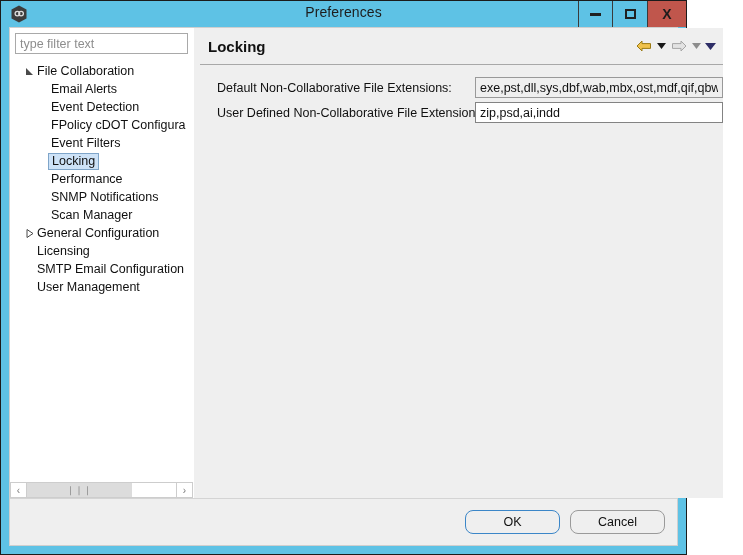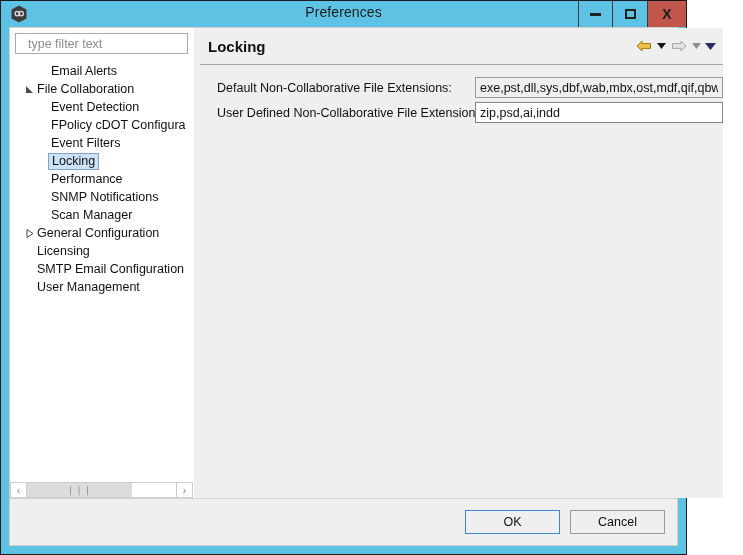"type filter text" .filter-input { padding: 0 12px -> 0 4px }
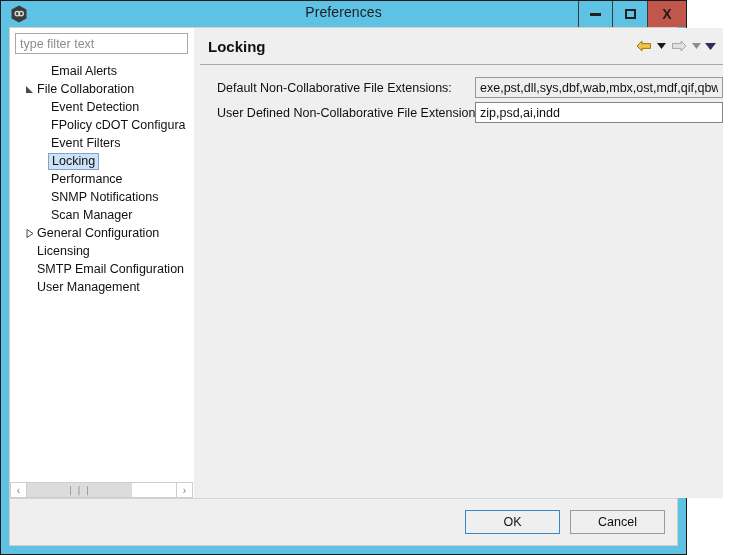"Email Alerts" div.tree-row { order: before "File Collaboration" -> after "File Collaboration" }
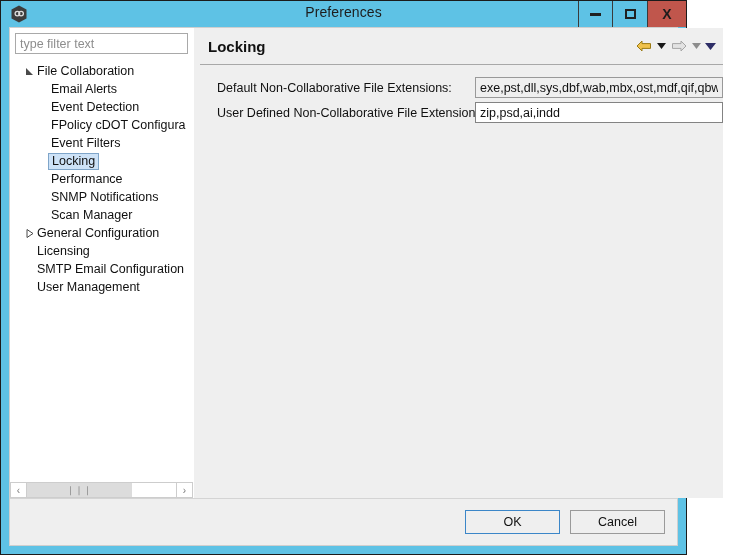"OK" .dlg-btn { border-radius: none -> 8px }
